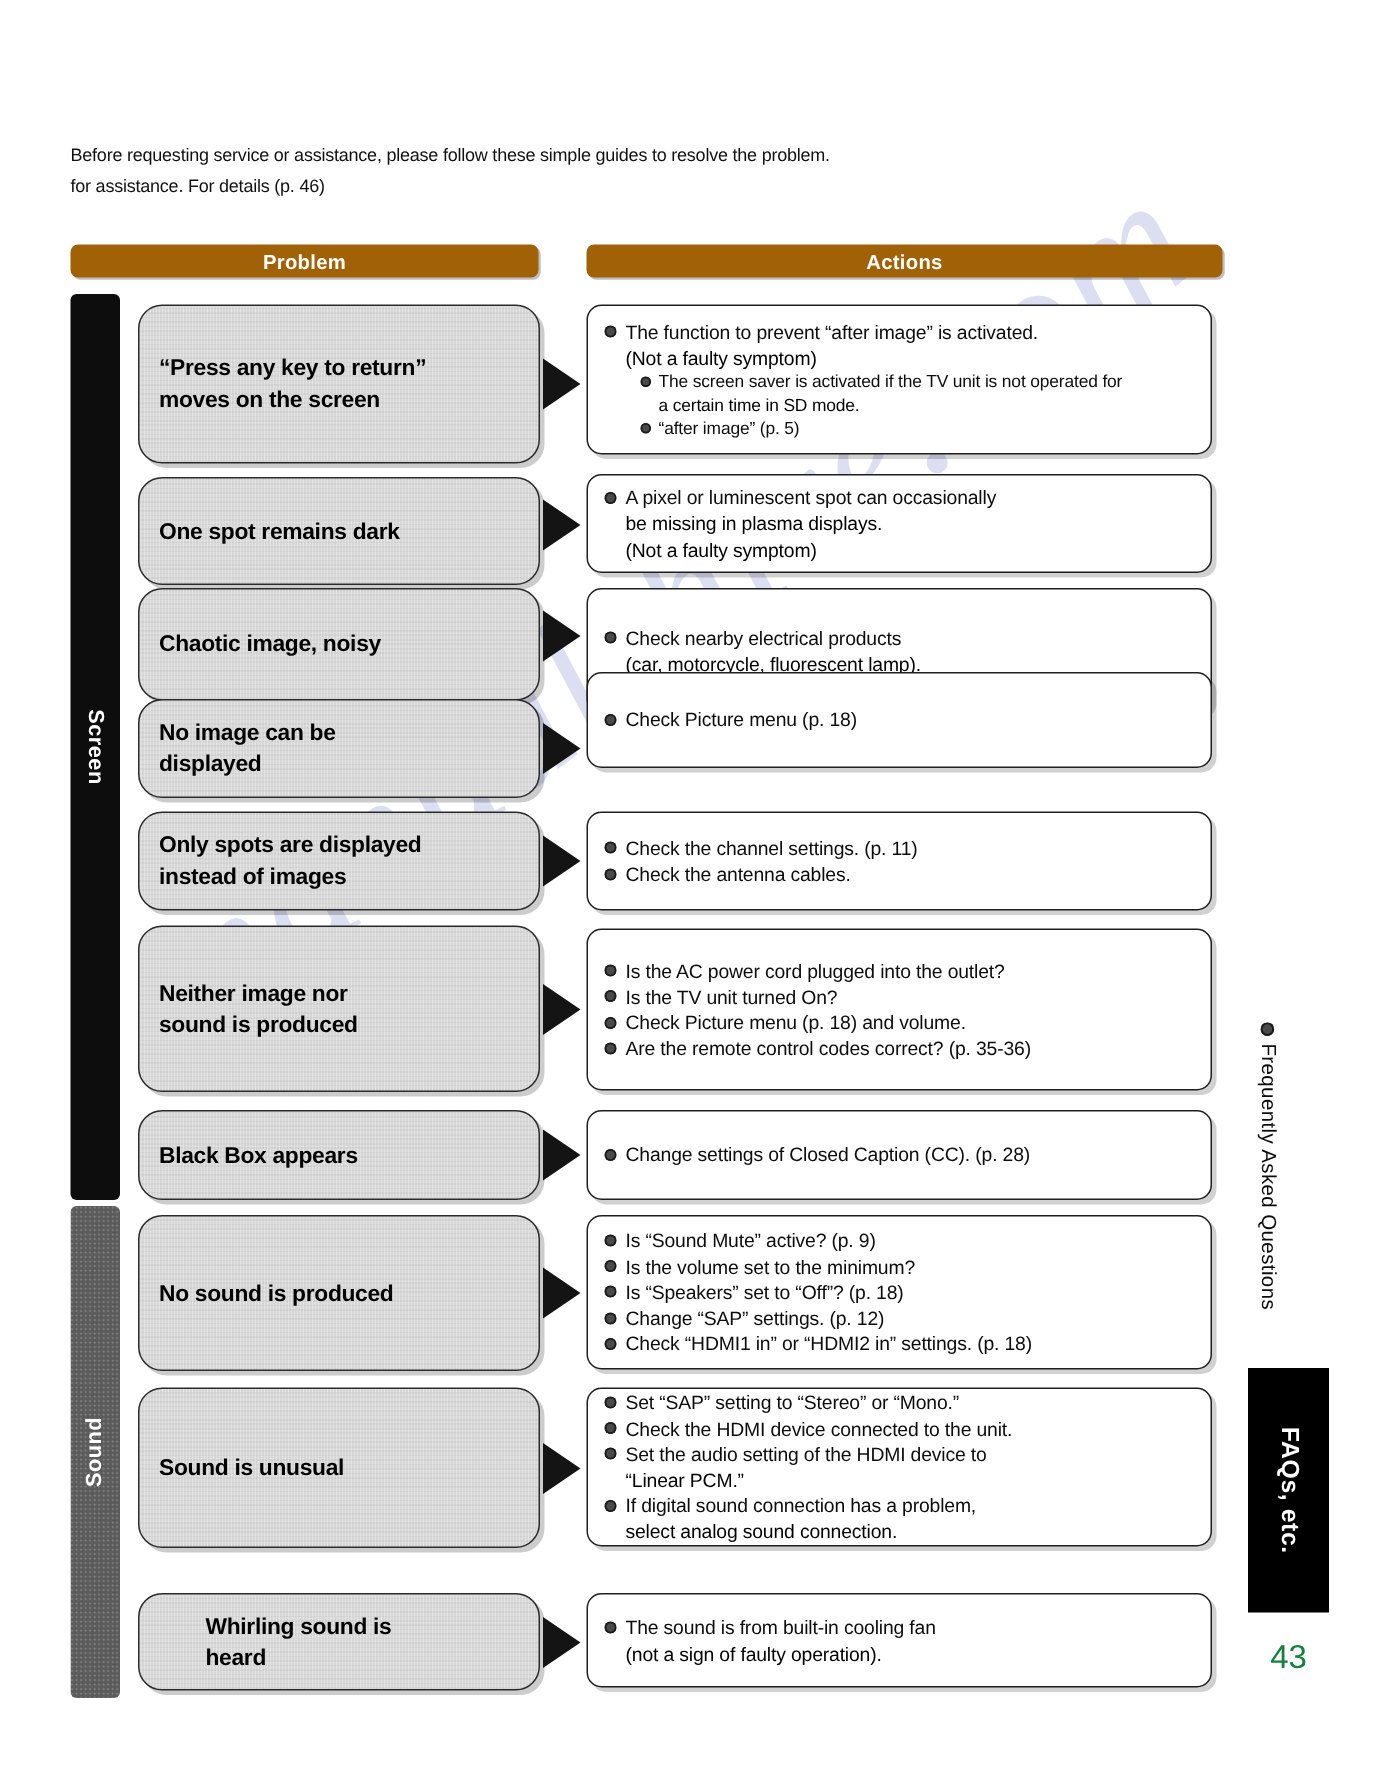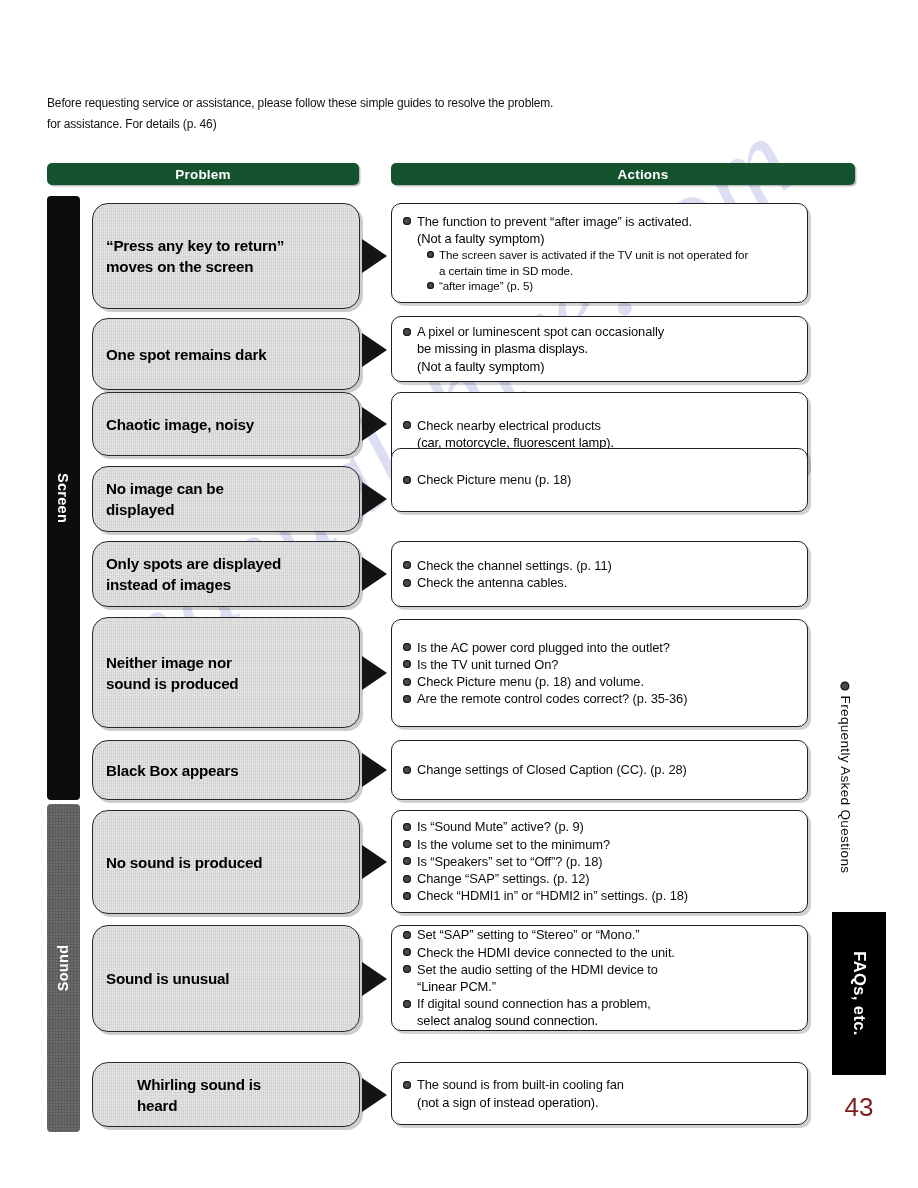"Problem" .hdr { background: #14532d -> #a16207 }
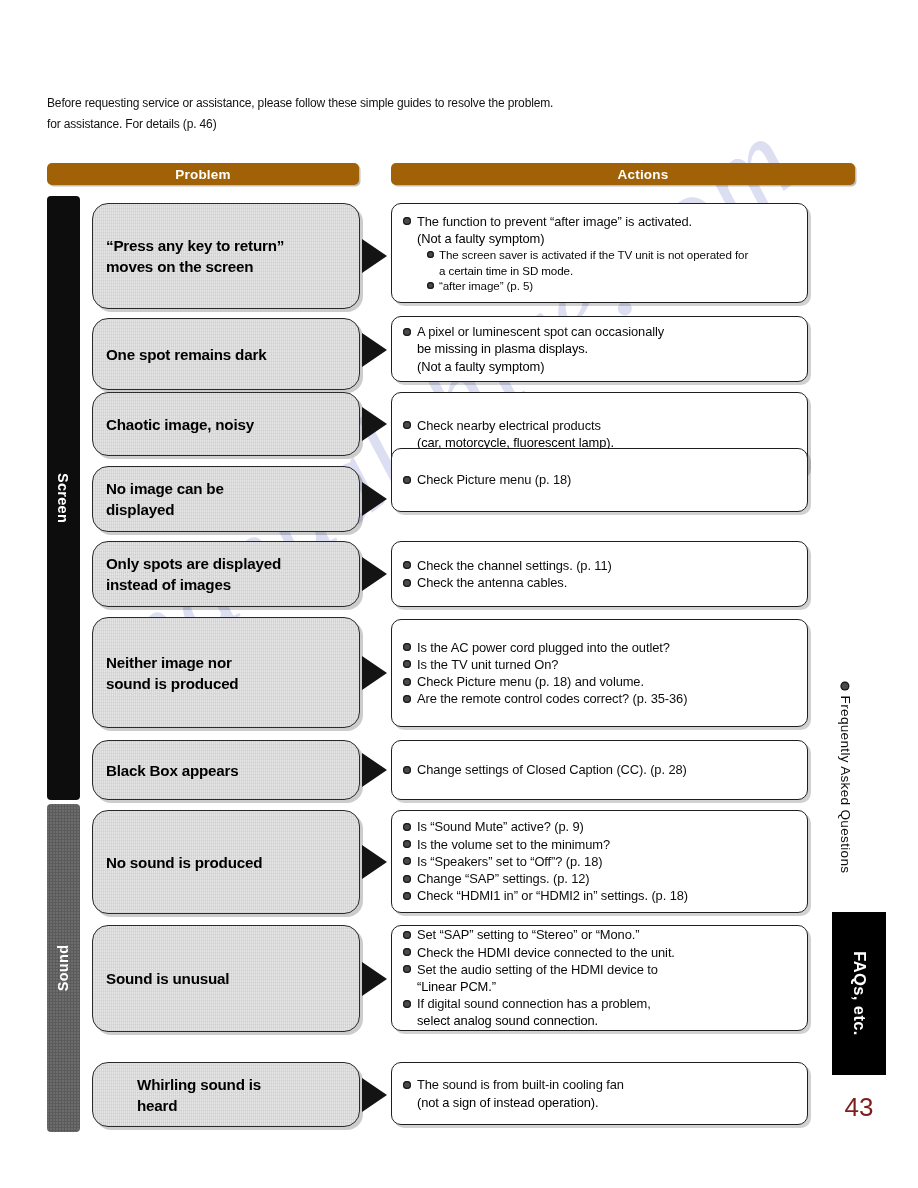"Actions" .hdr-actions { padding-left: 40px -> none }
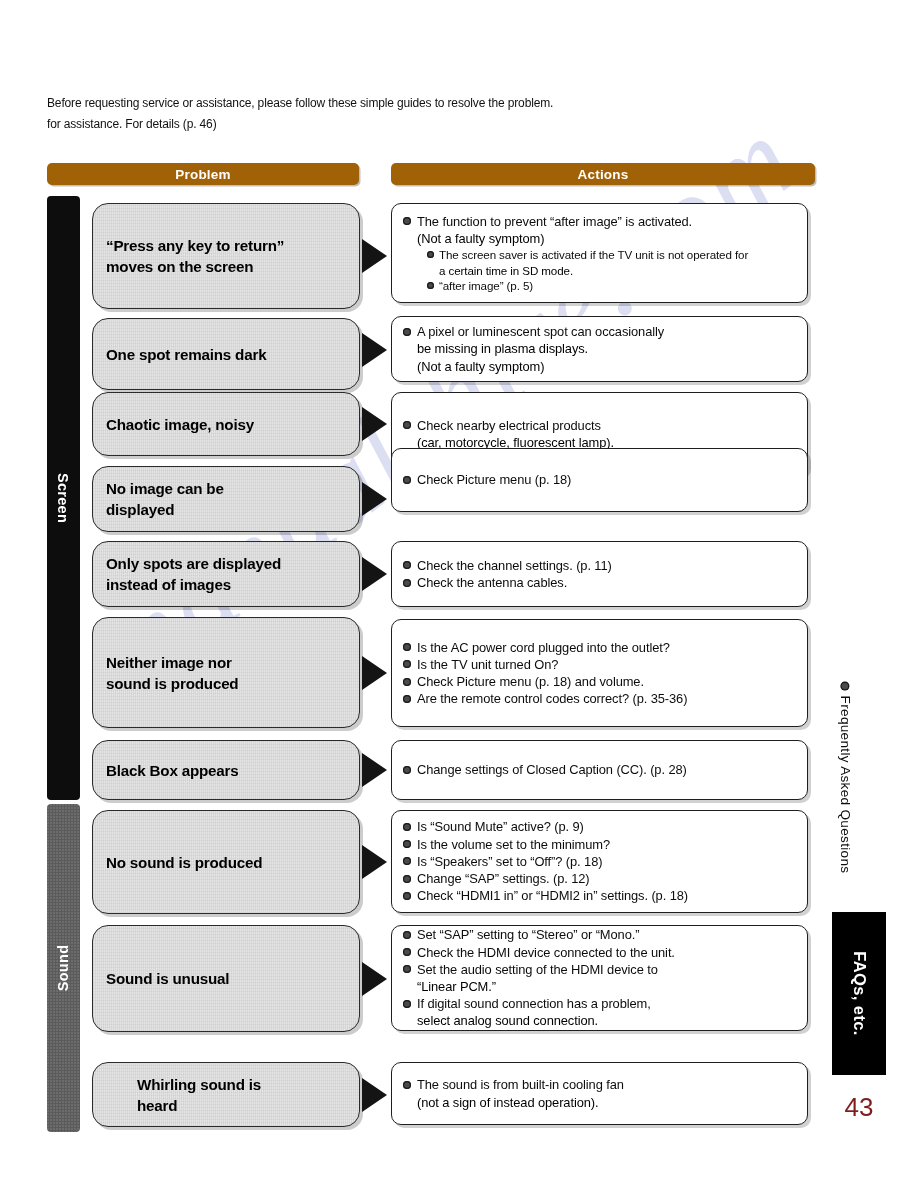"Chaotic image, noisy" div.prob { height: 64px -> 75px }
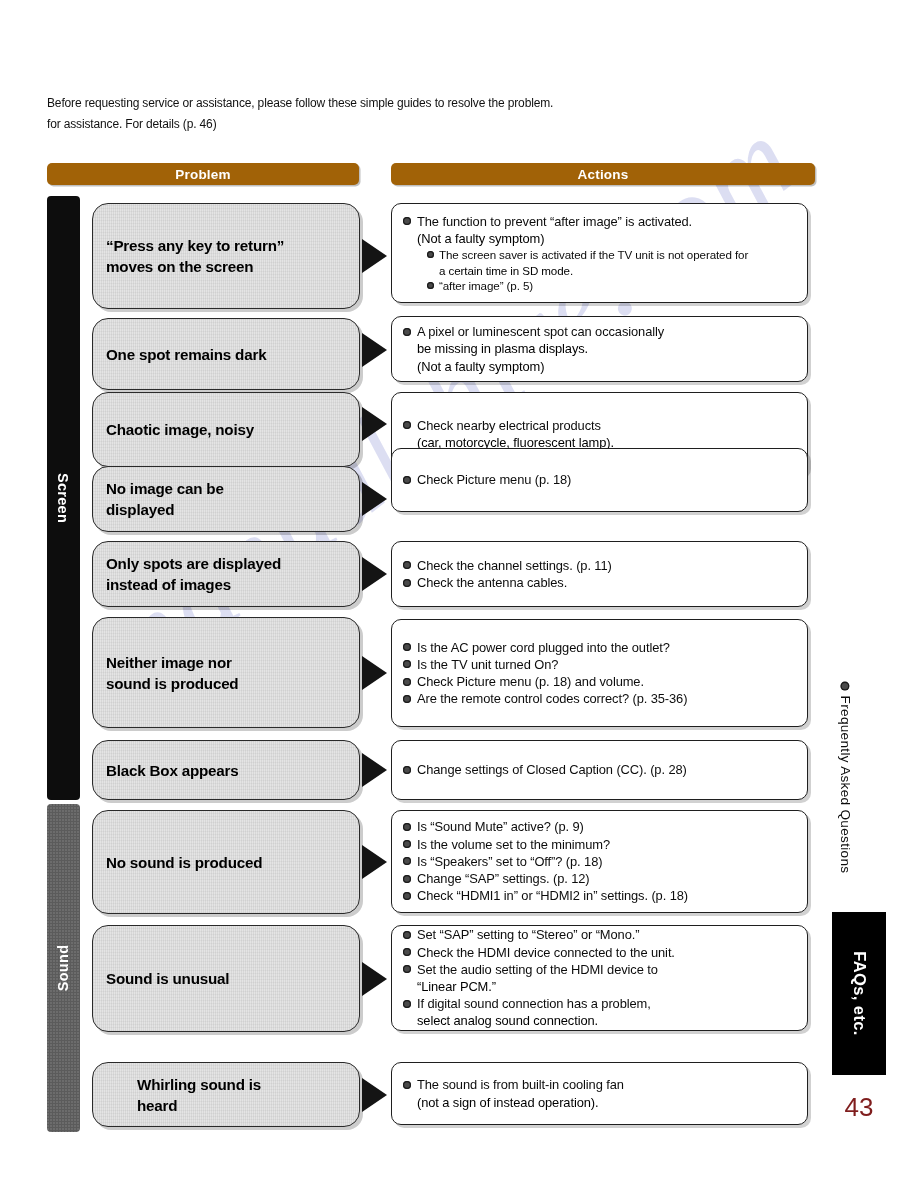"(not a sign of instead" div.cont { text: instead -> faulty }
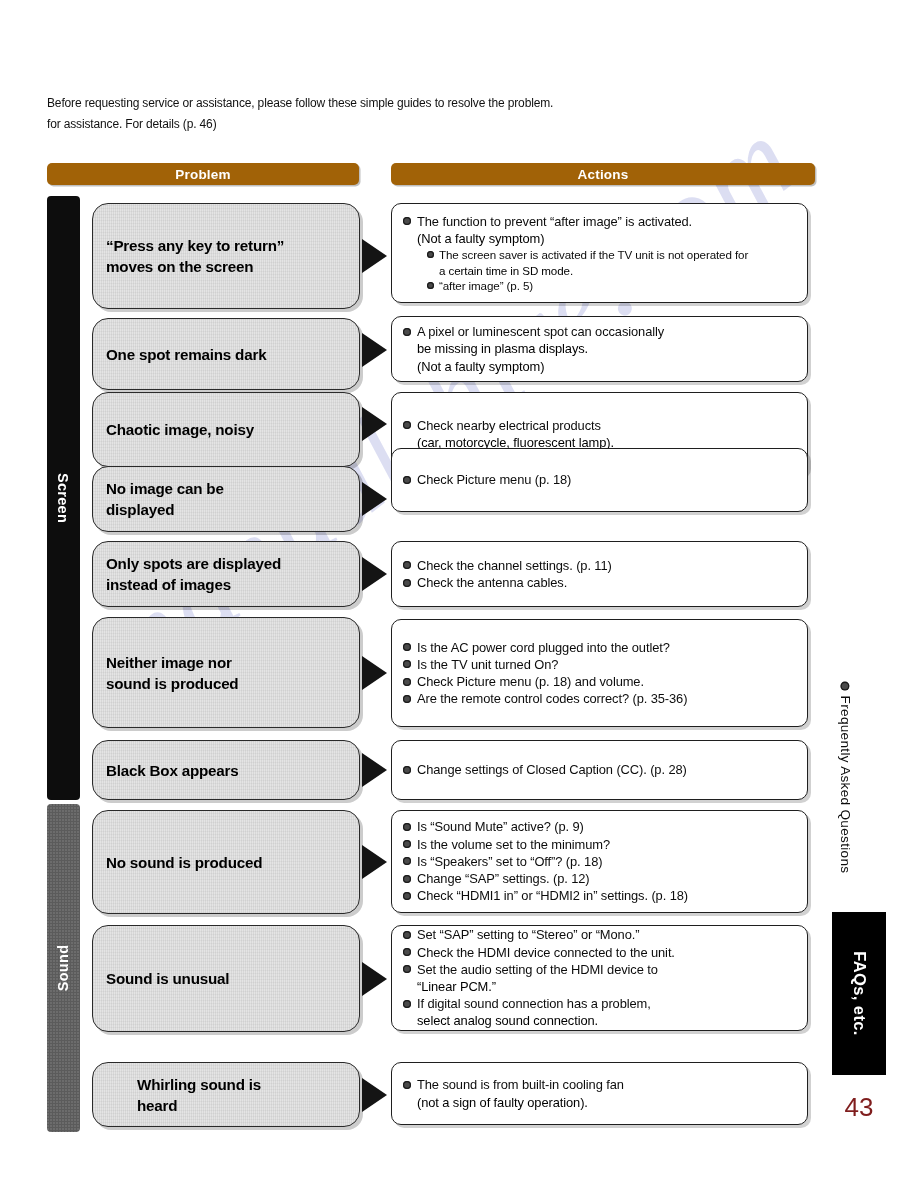"43" .pageno { color: #7f1d1d -> #15803d; font-size: 26px -> 22px }
